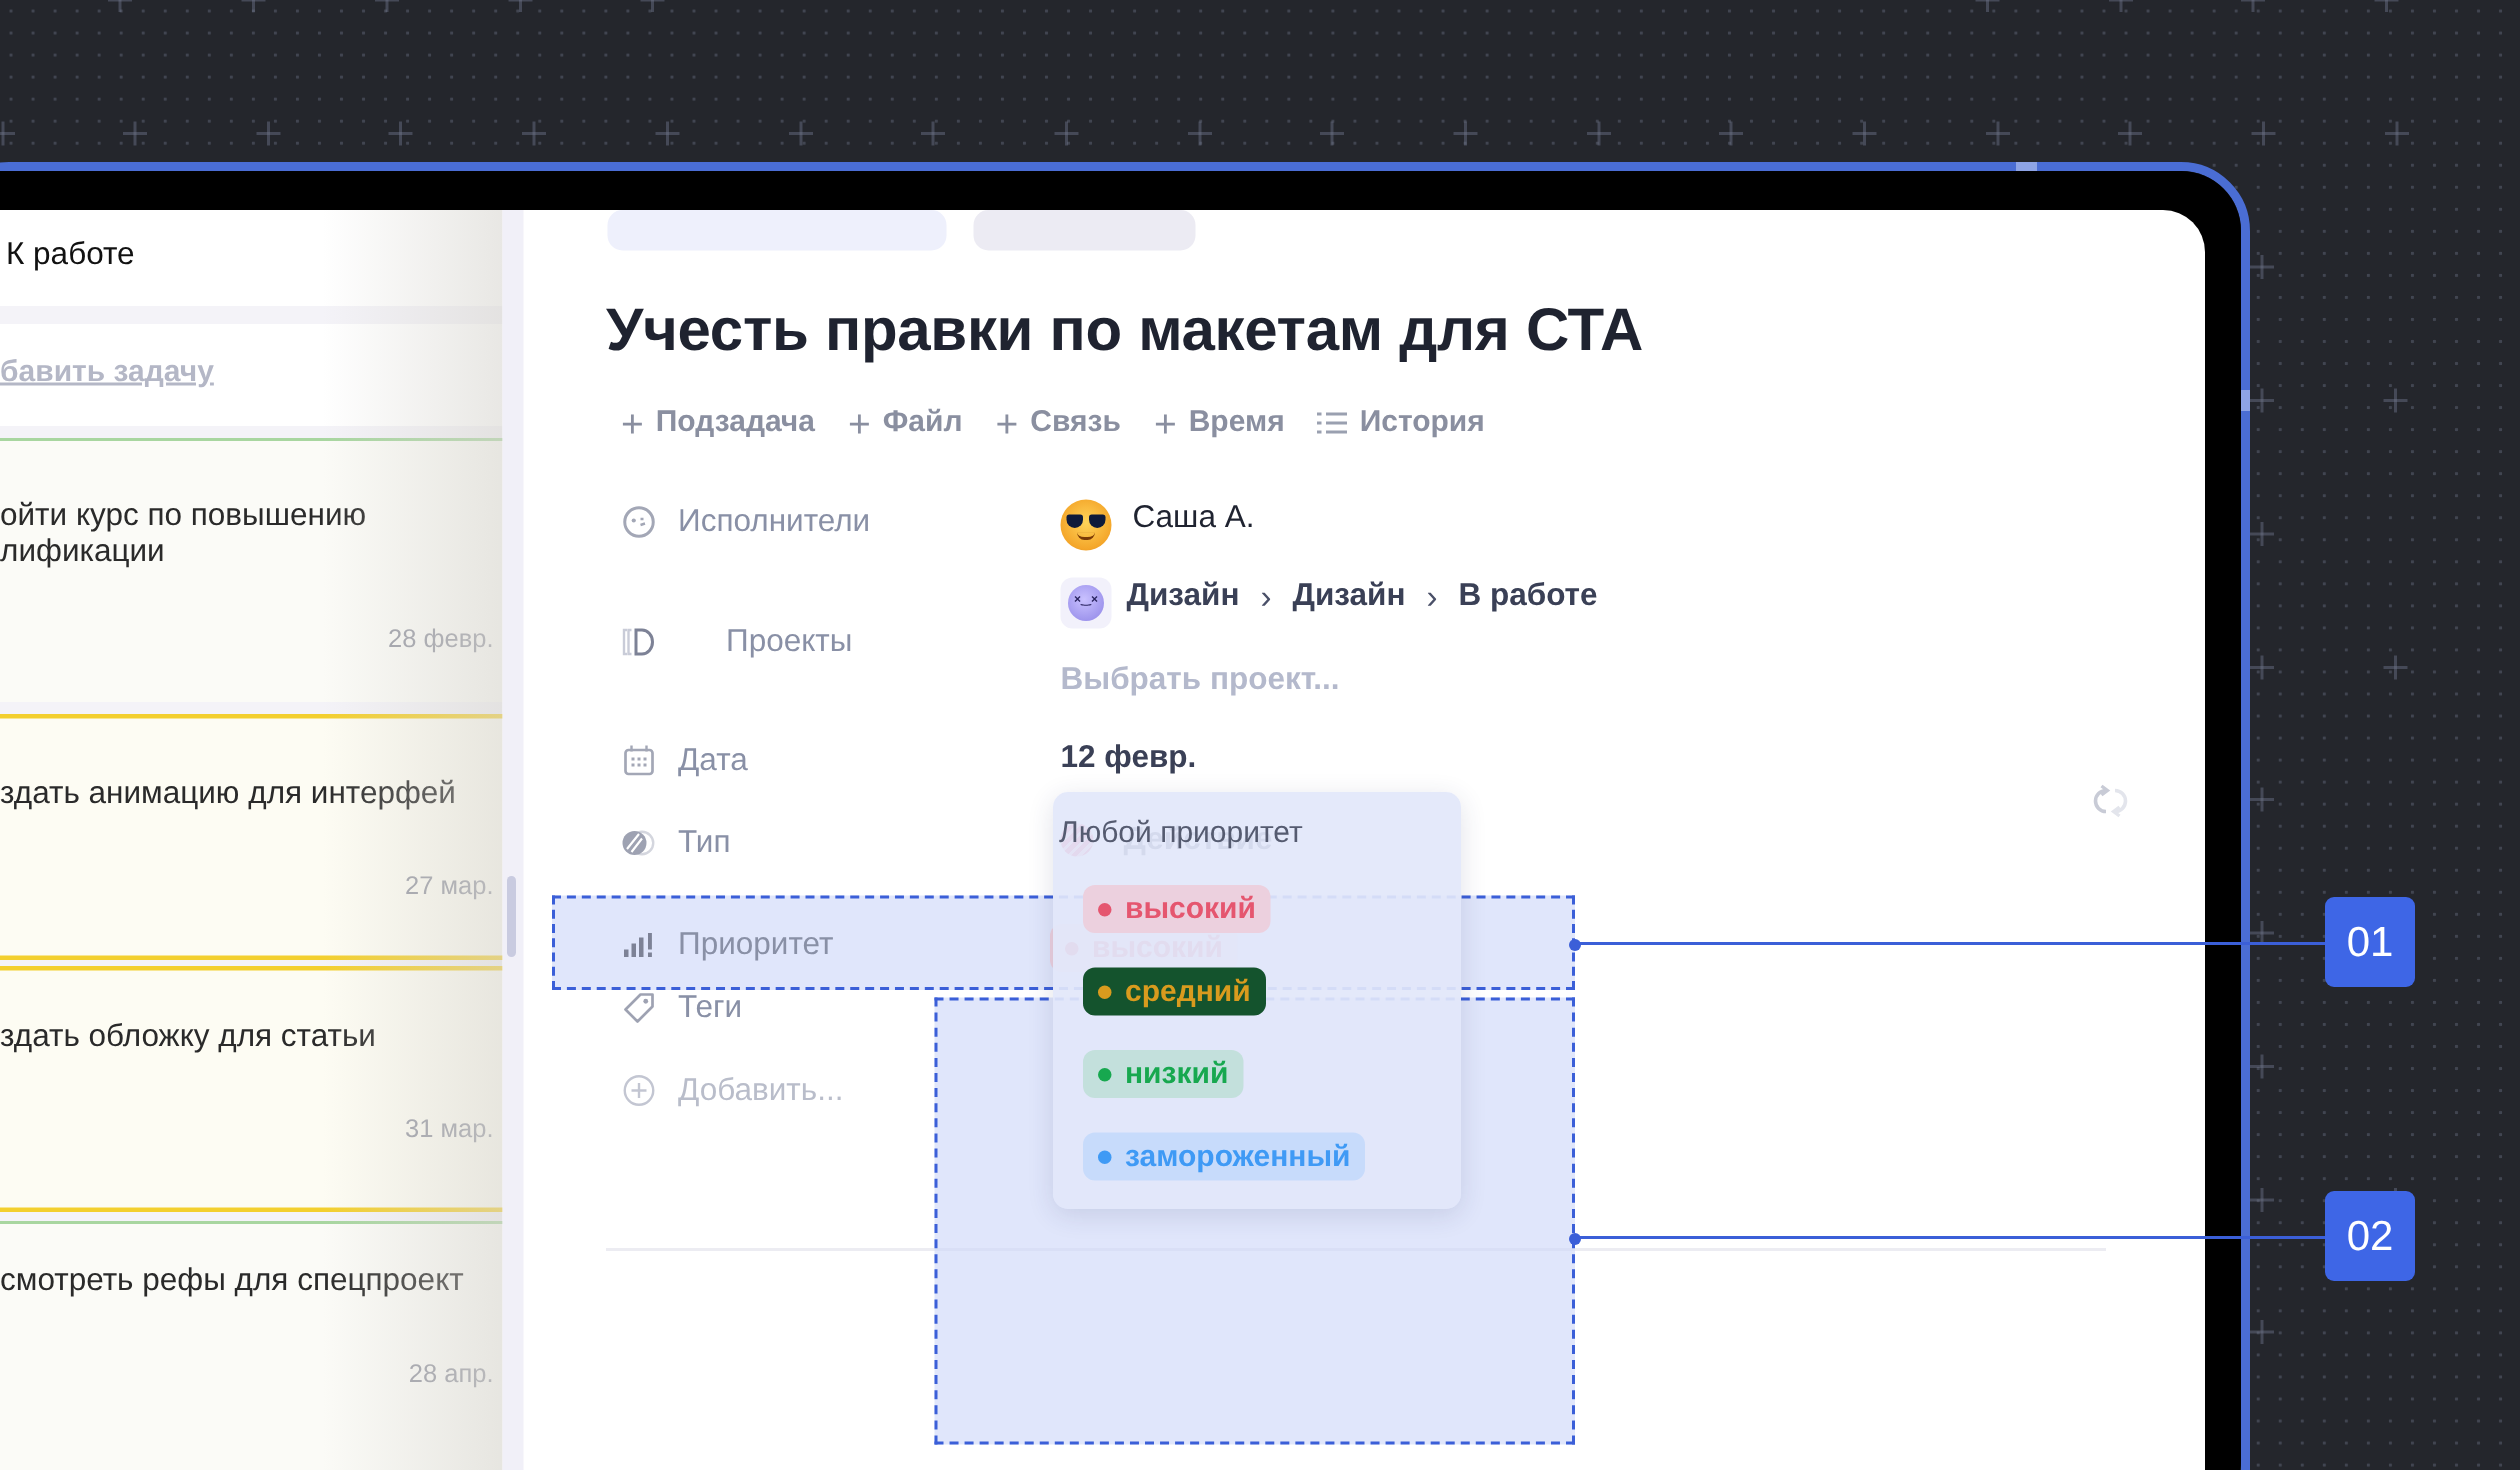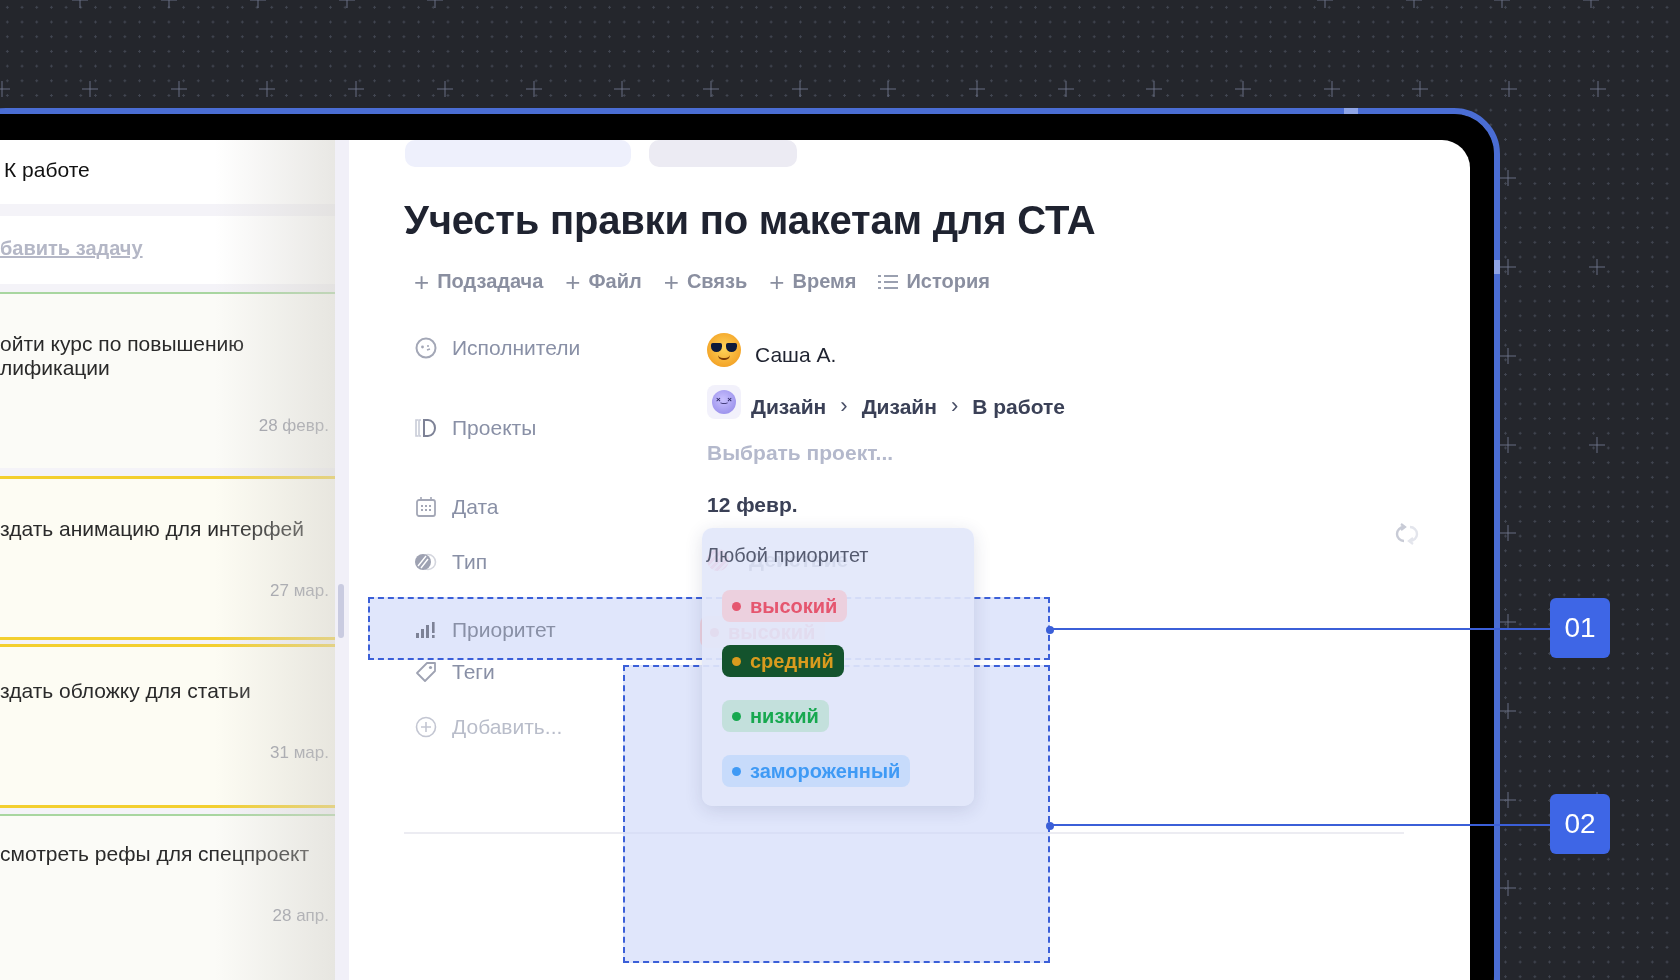"Саша А." .field-value { align-items: flex-end -> flex-start }
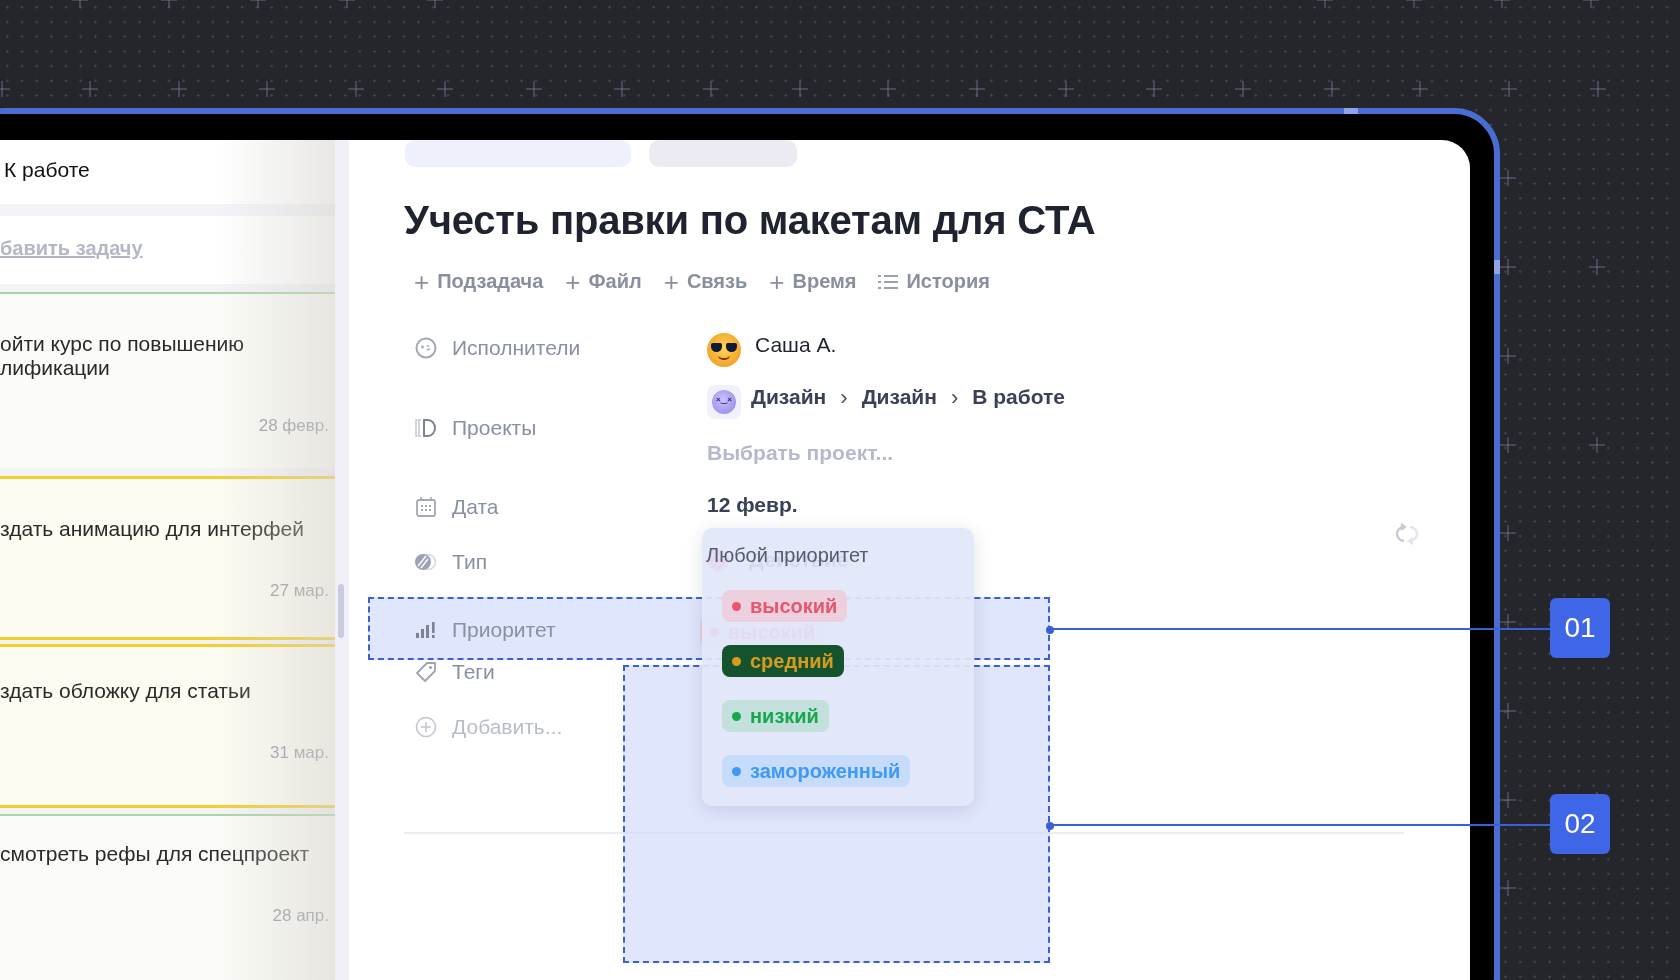"Проекты" div.field-row { gap: none -> 32px }
